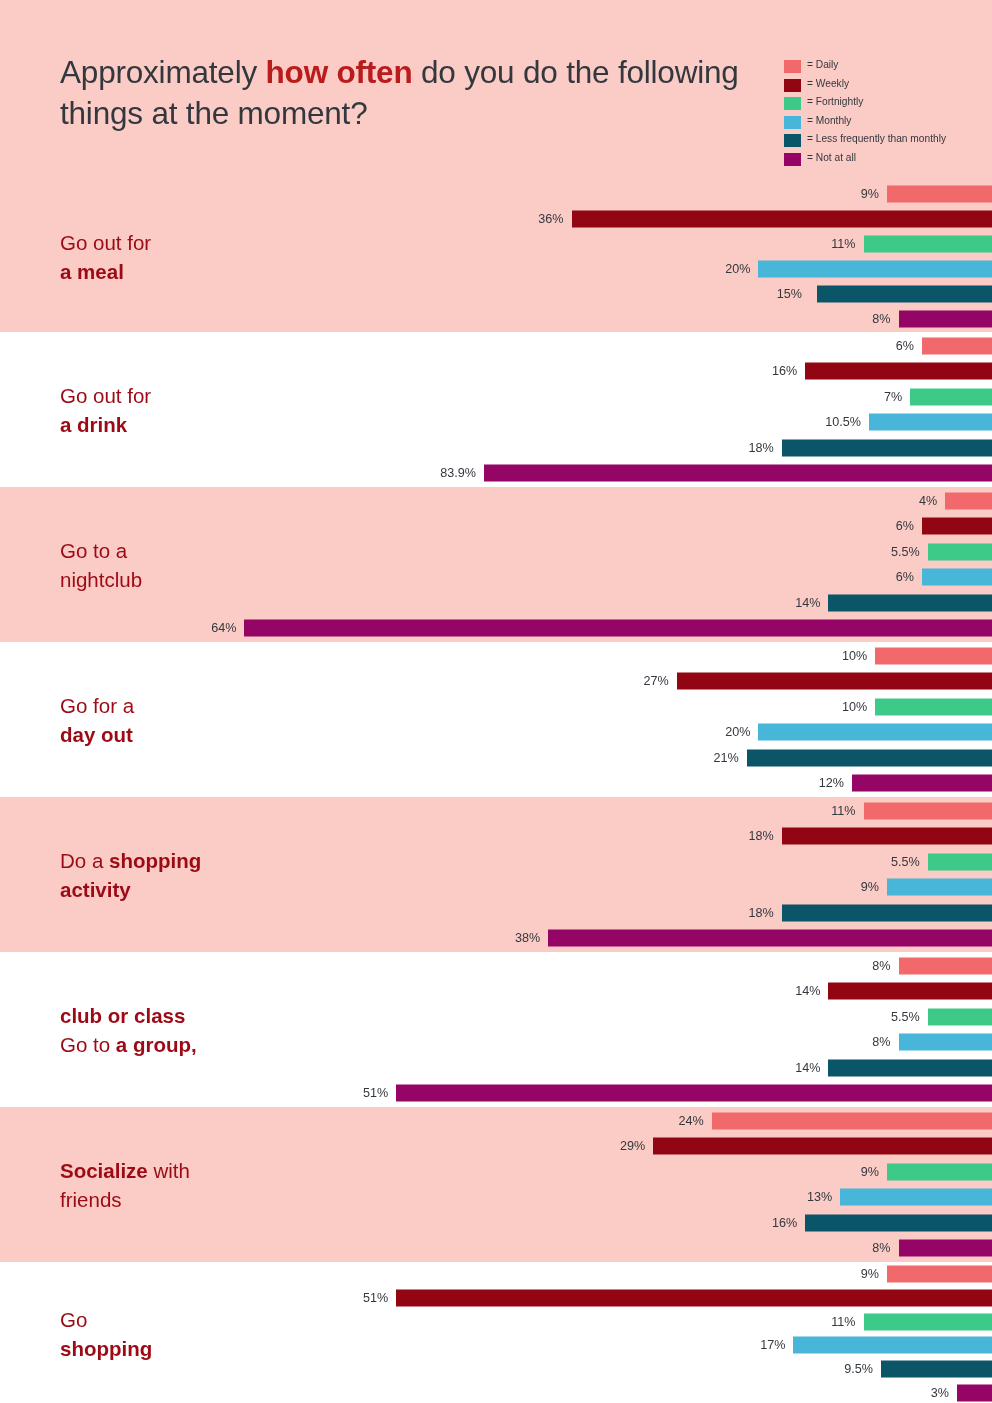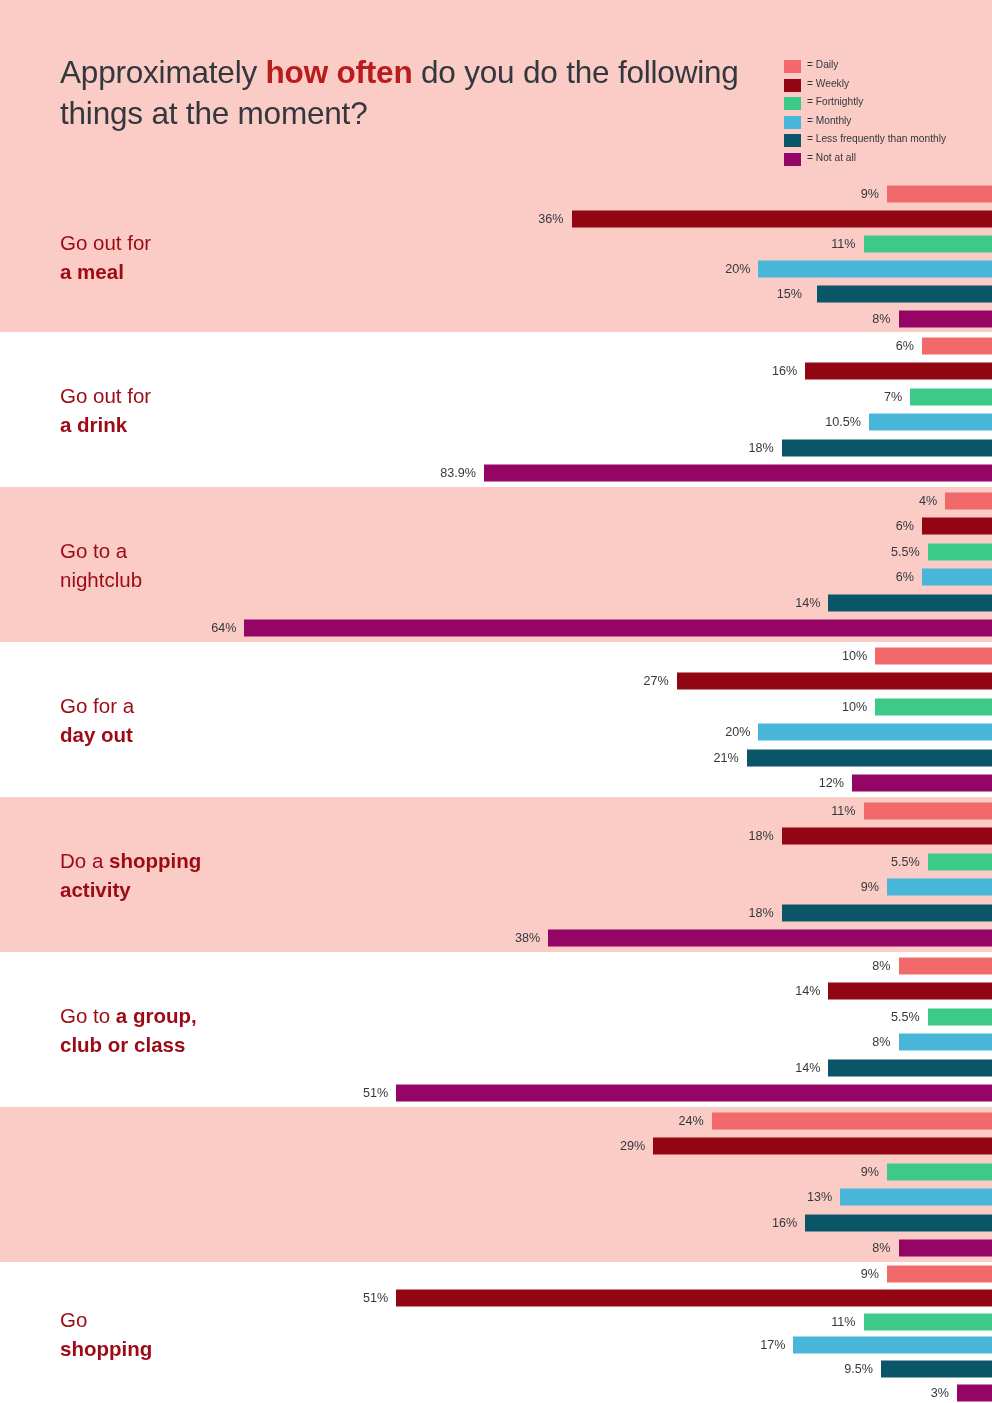"Go to a group," div { order: before "club or class" -> after "club or class" }
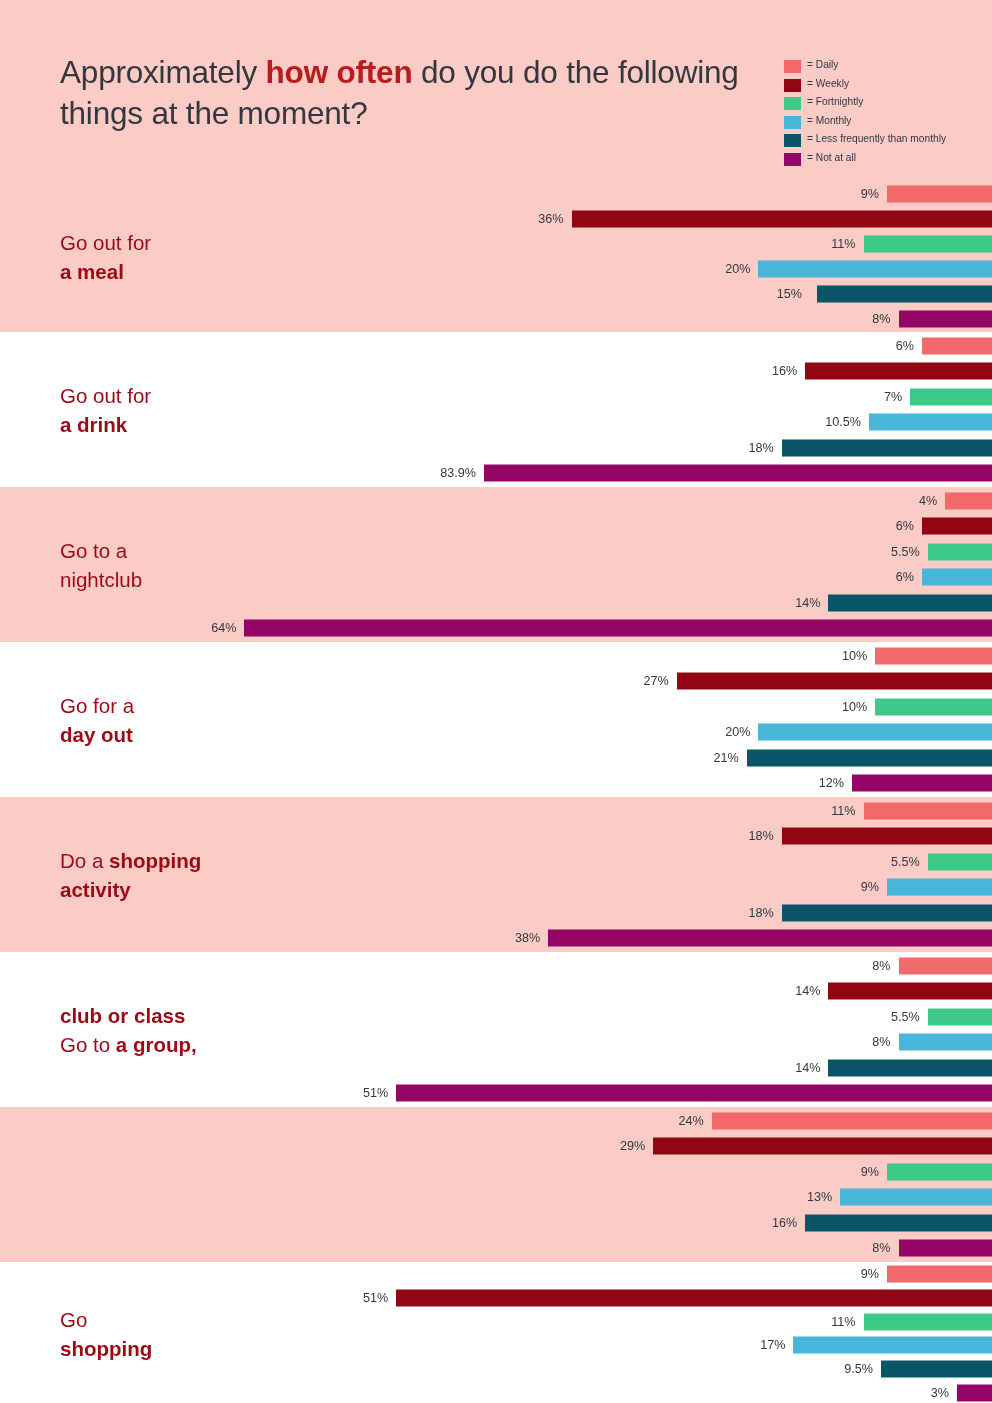"Socialize with" div.grp-label { html: none -> <div> <div><b>Socialize </b><span>with</span></div> <div>friends</div> </div> }
